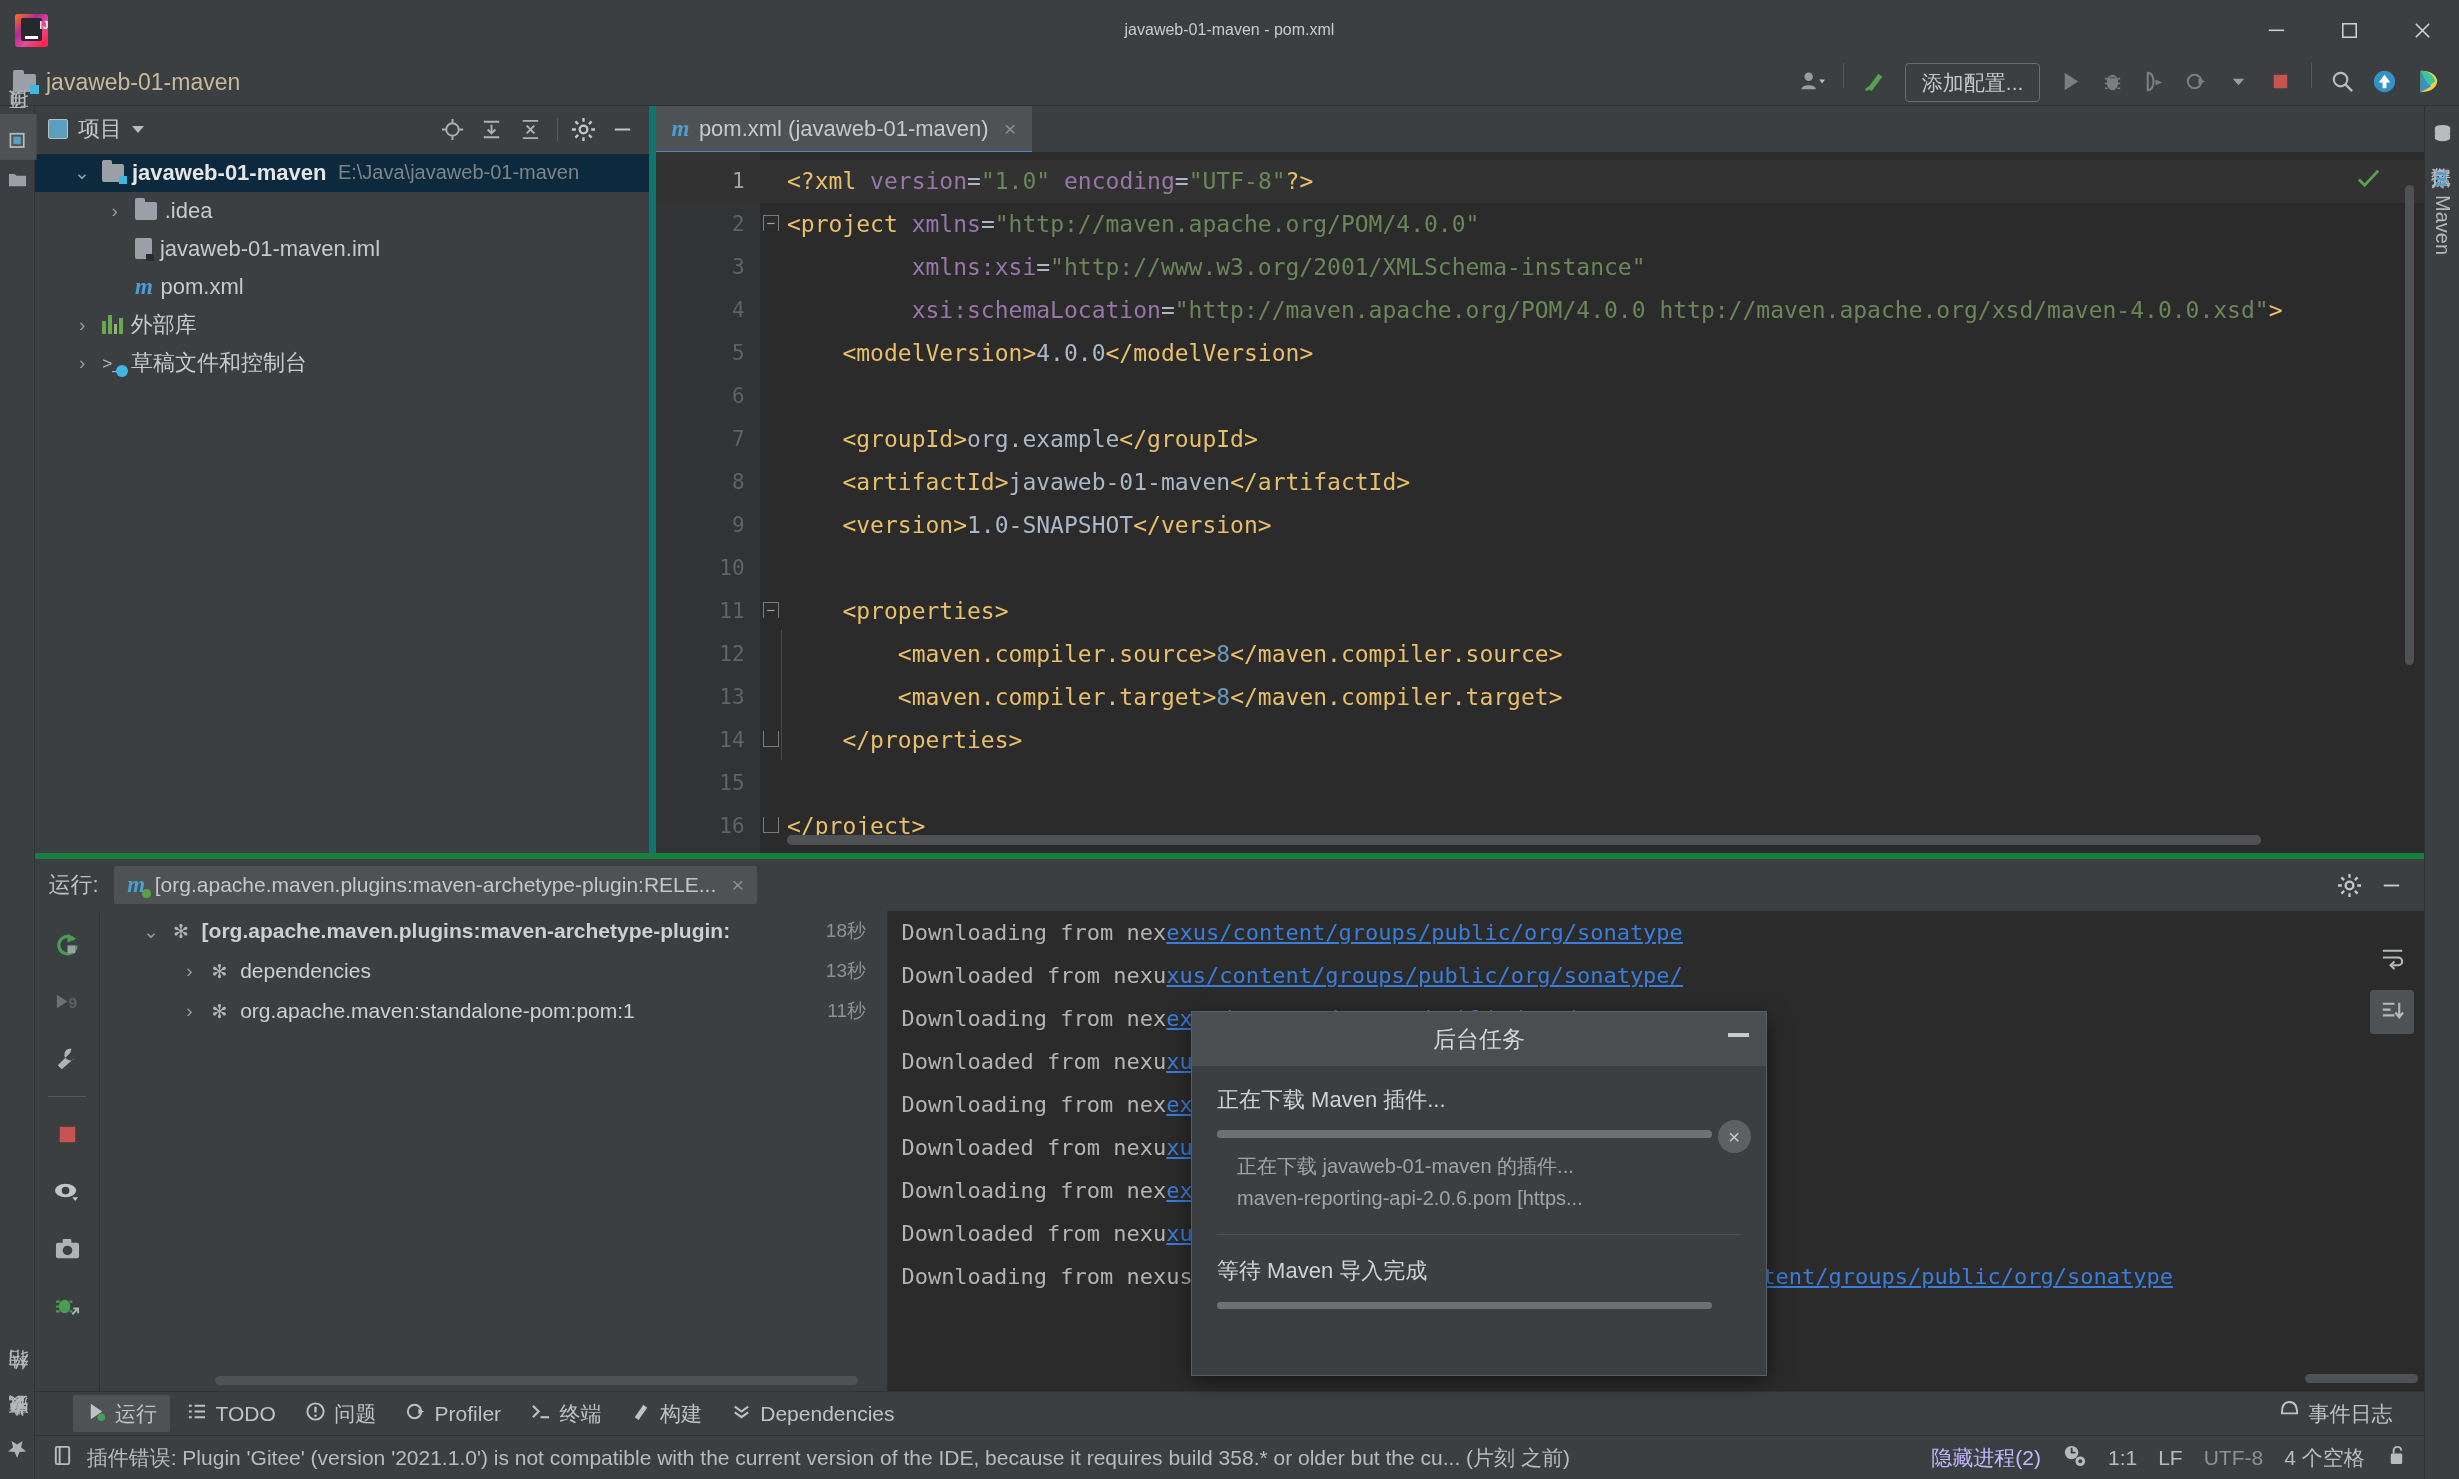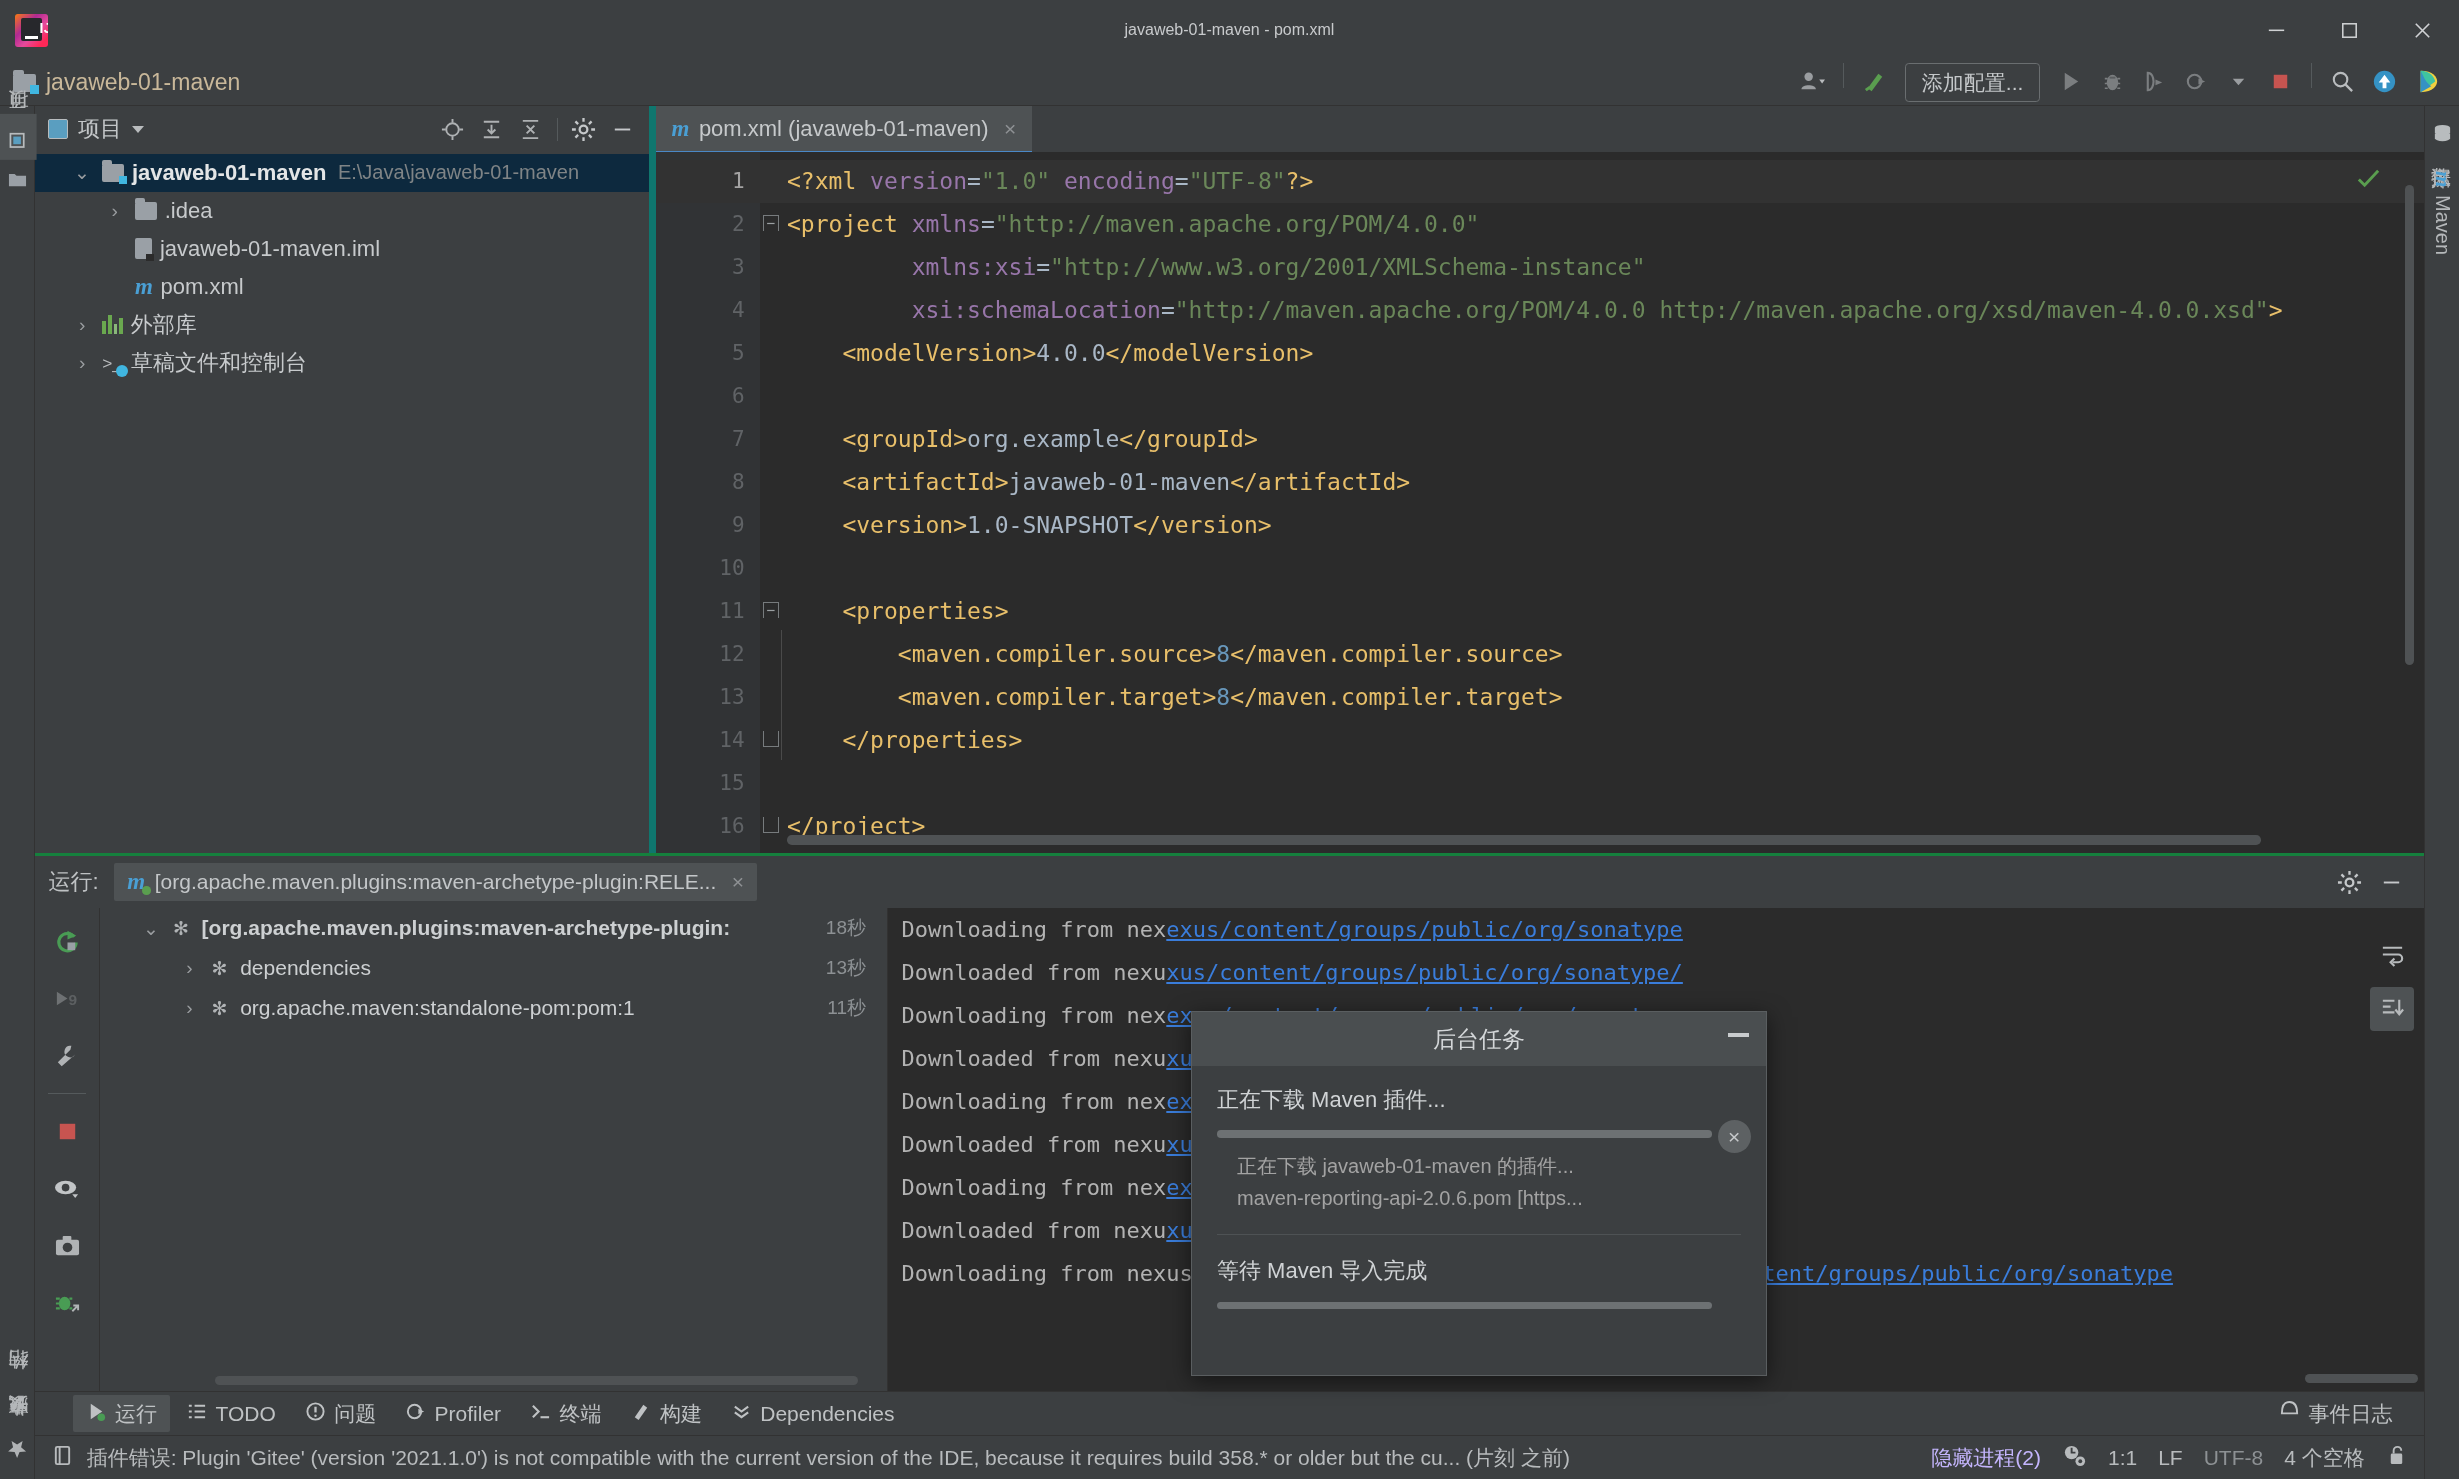"IJ" .ij-logo .ij-txt { font-size: 14px -> 10px }
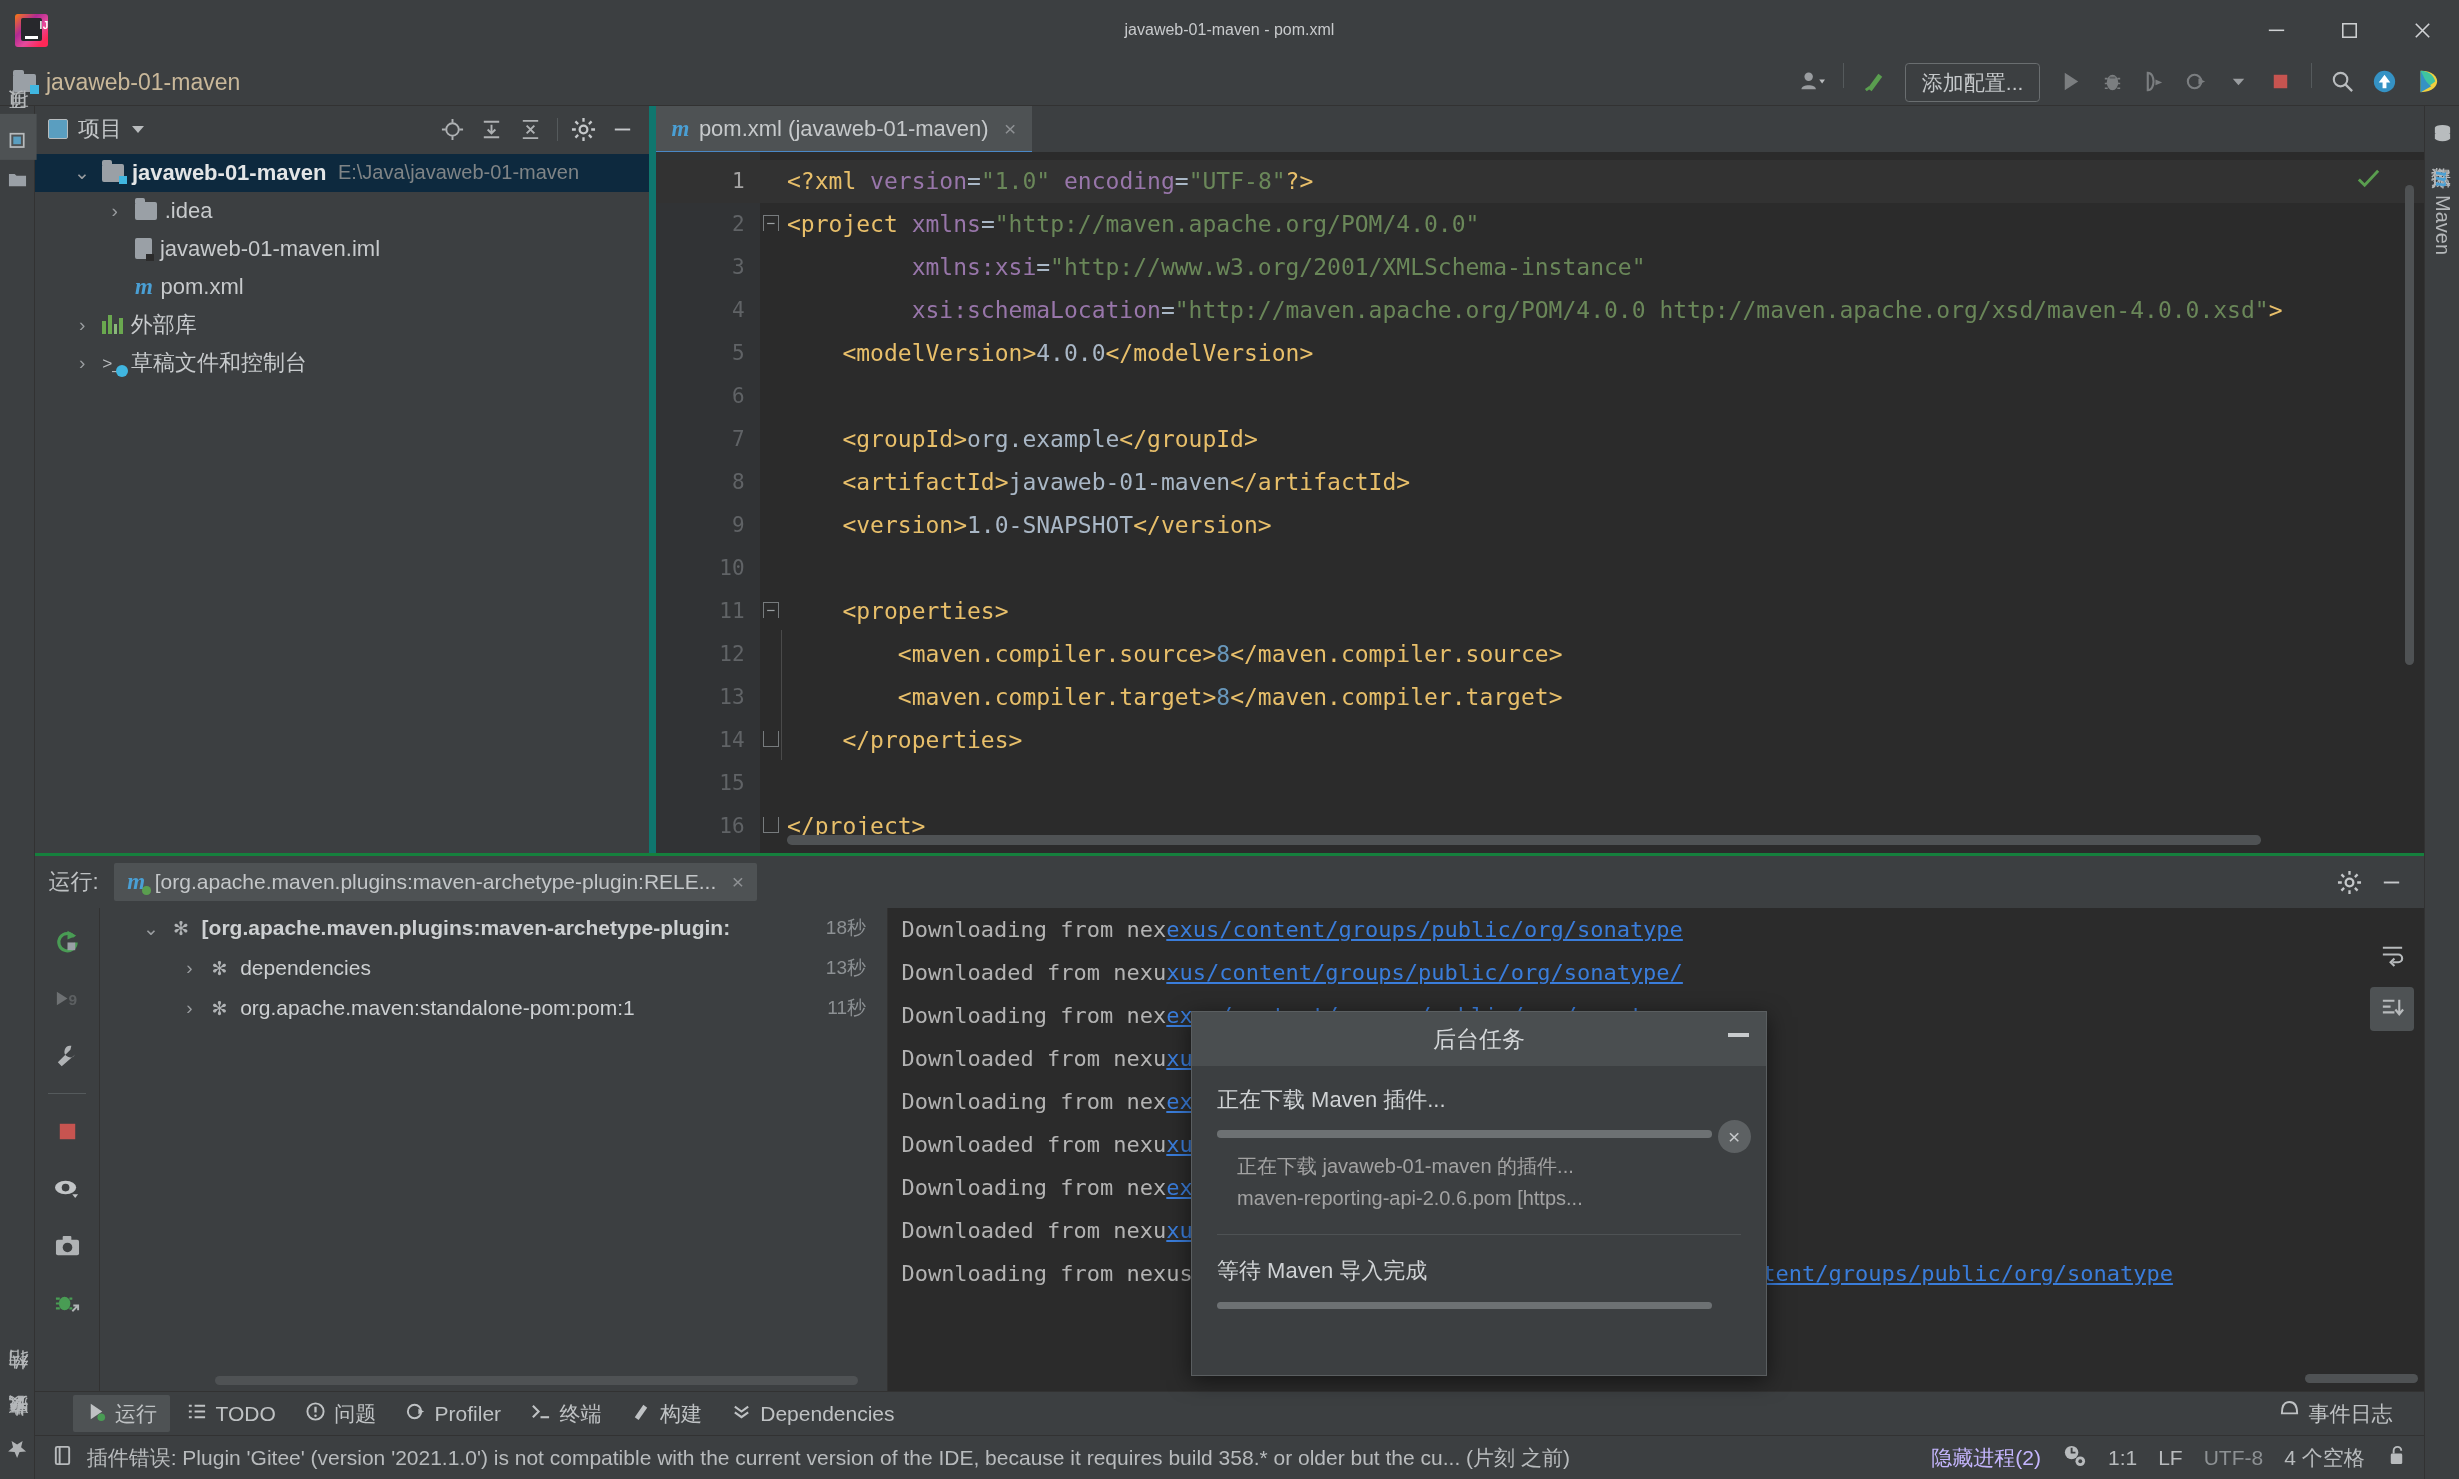"运行:" .run-panel { border-top: 3px solid #15803d -> 6px solid #15803d }
